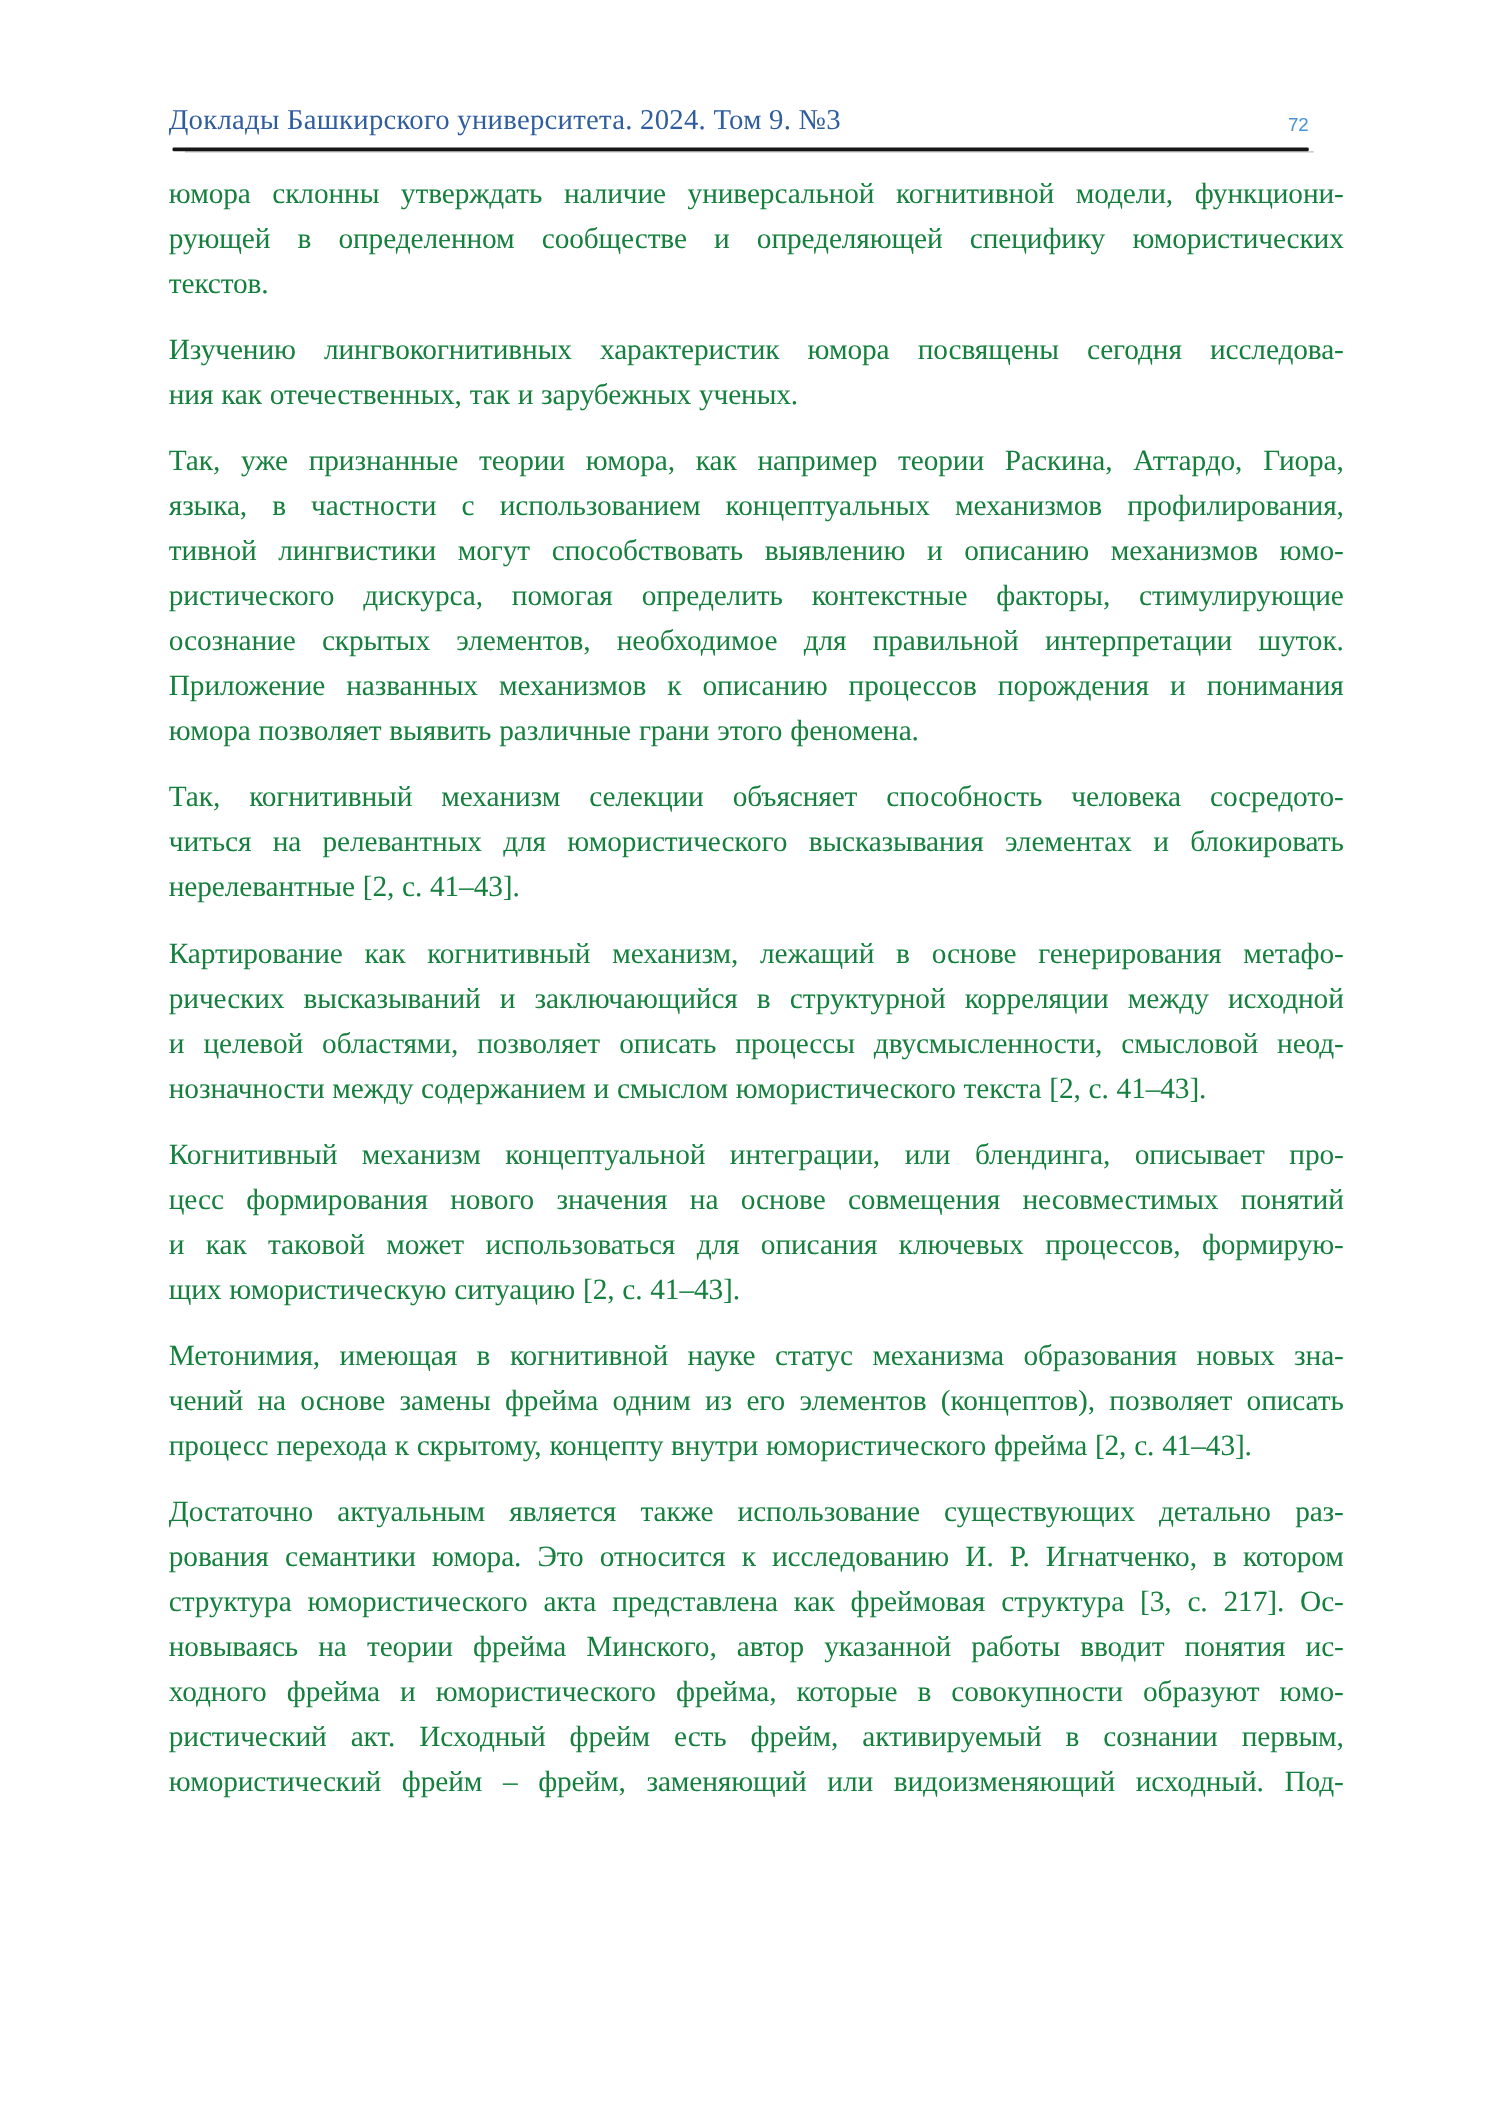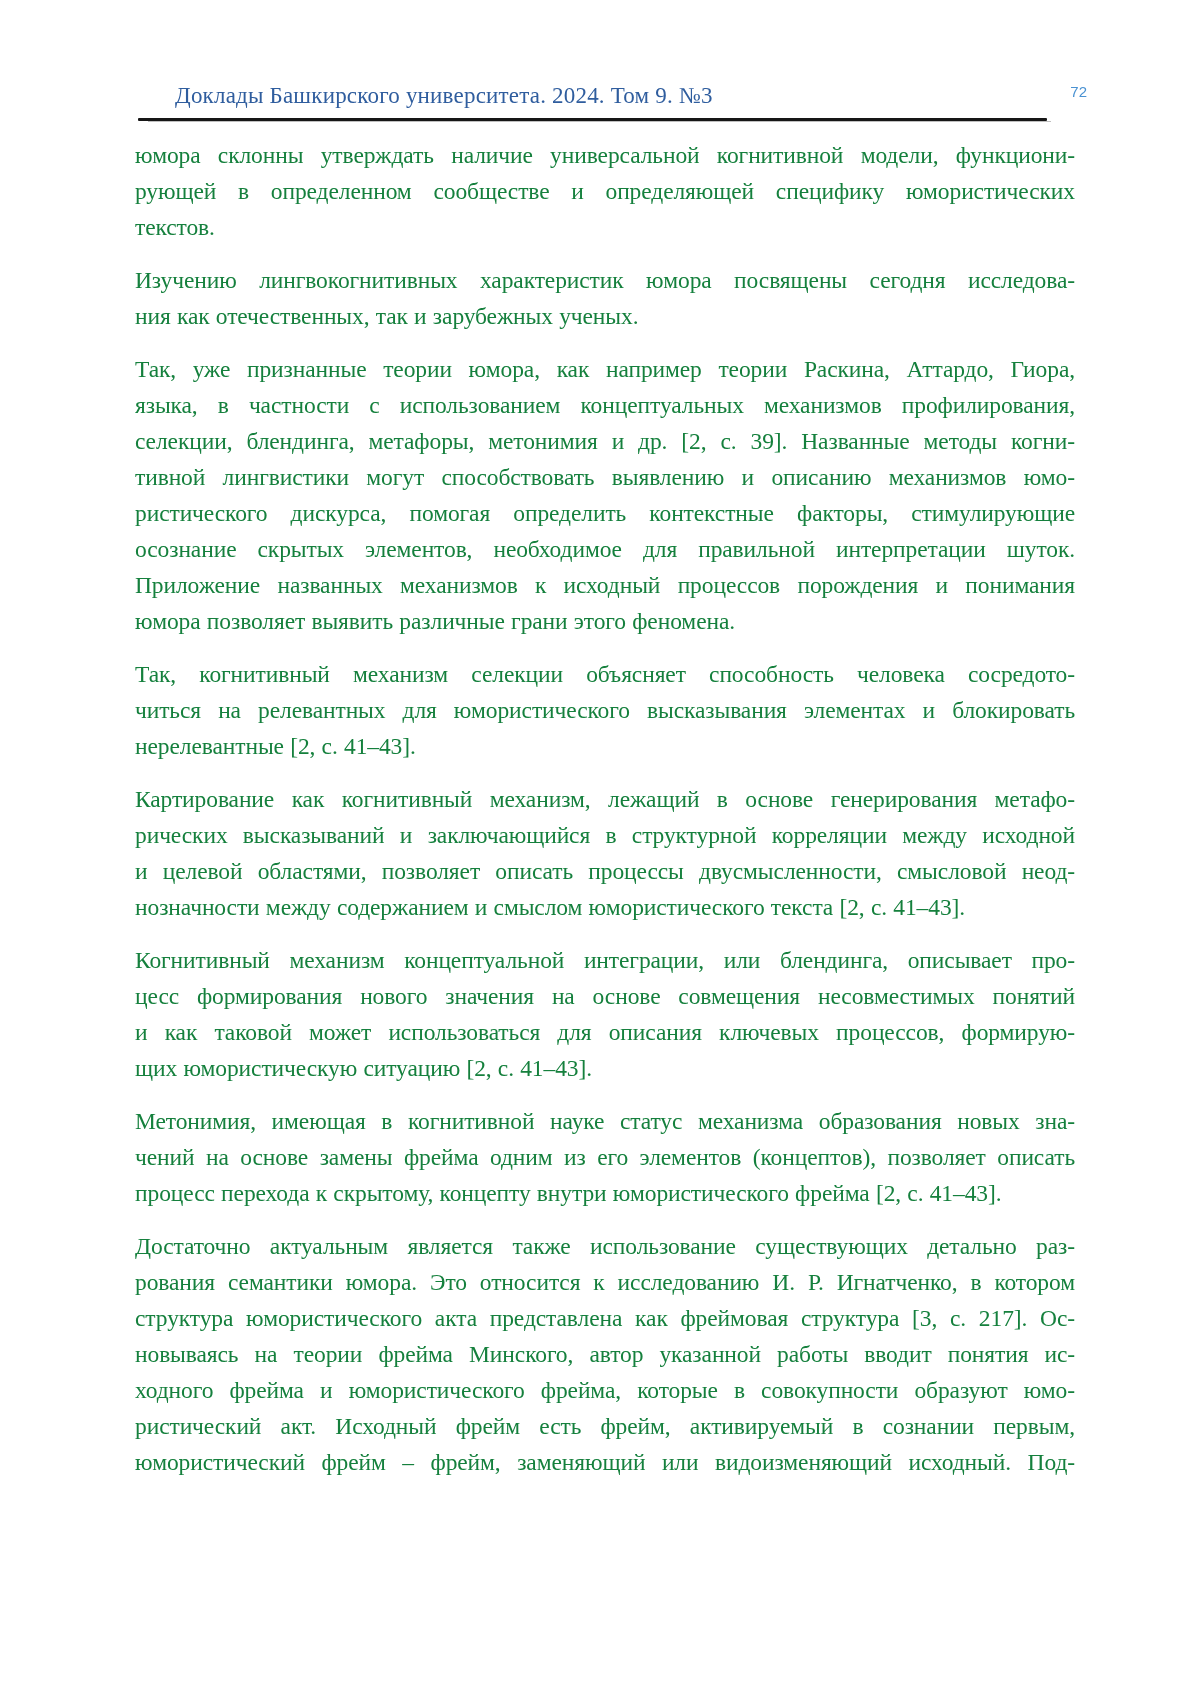"Доклады Башкирского университета. 2024." .running-header { align-items: flex-start -> flex-end; margin-left: 40px -> none }
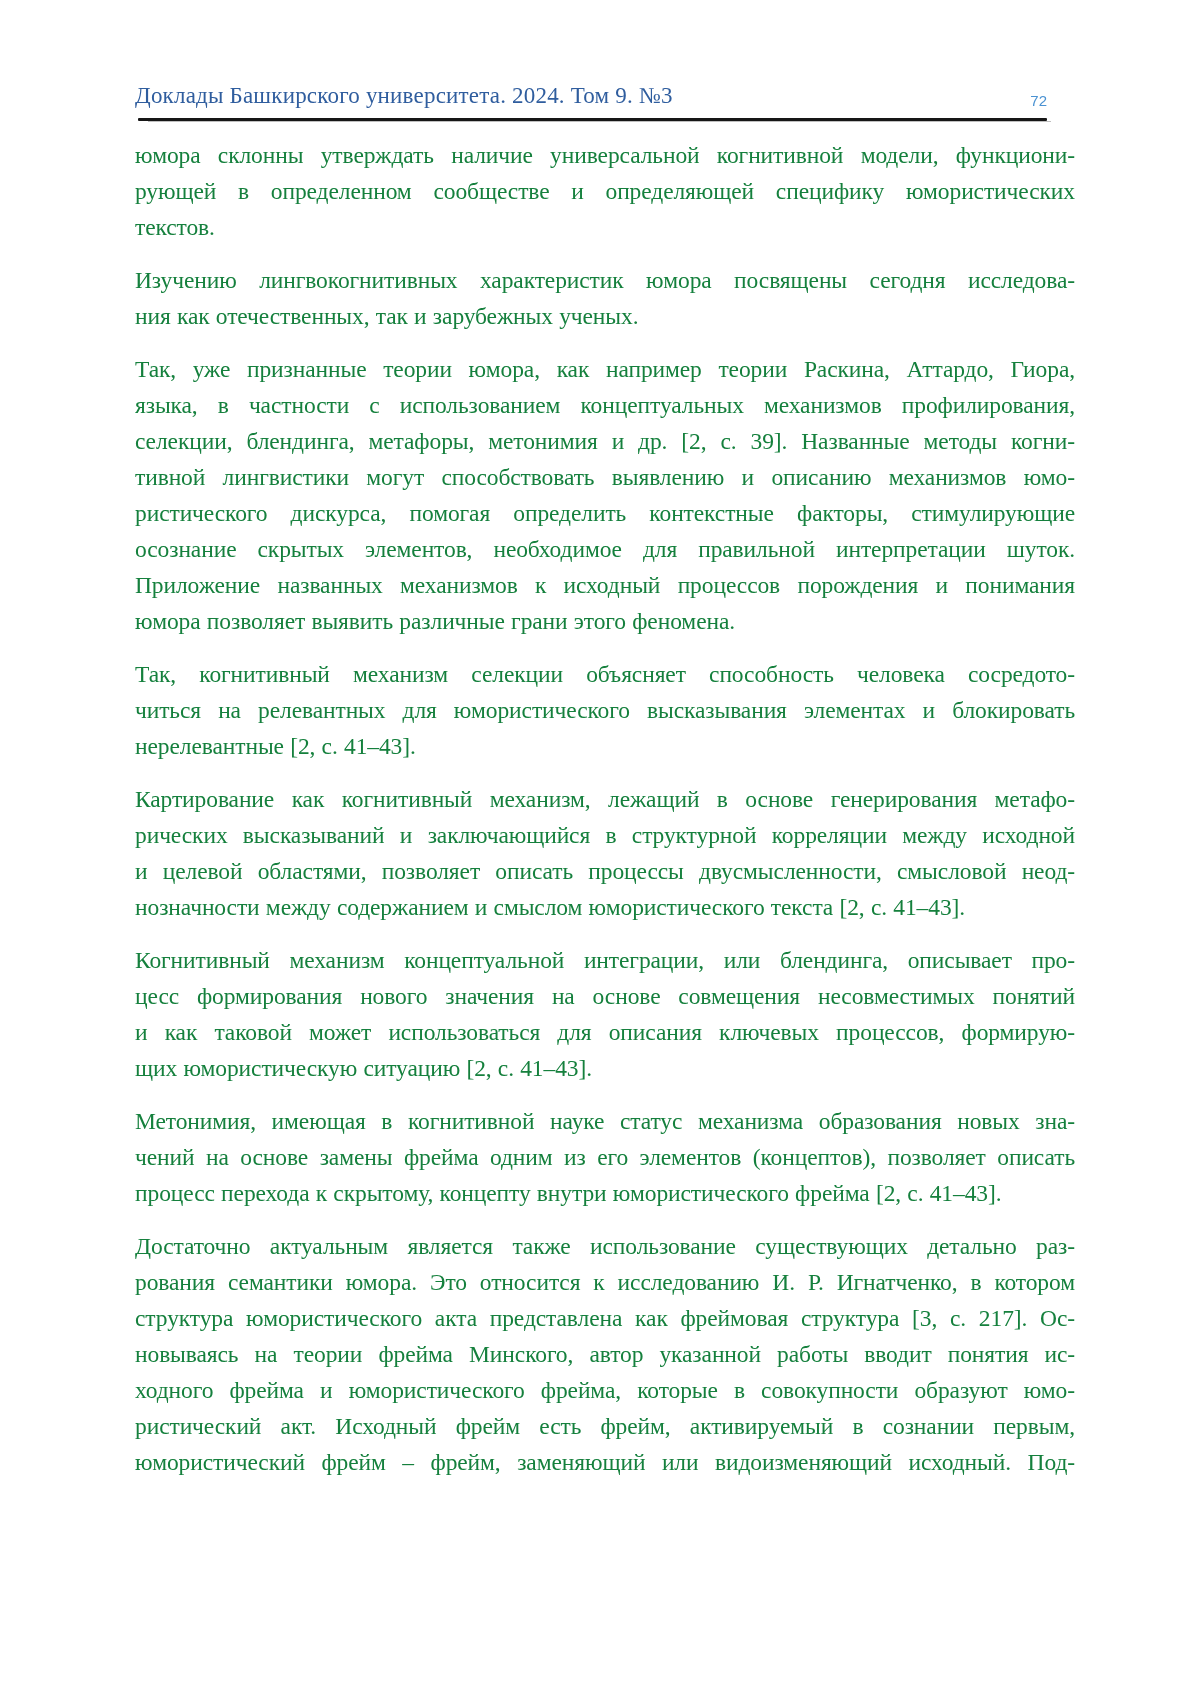"селекции, блендинга, метафоры, метонимия" div.line { html: <div>селекции, блендинга, метафоры, метонимия и др. [2, с. 39]. Названные методы когни-</div> -> none }
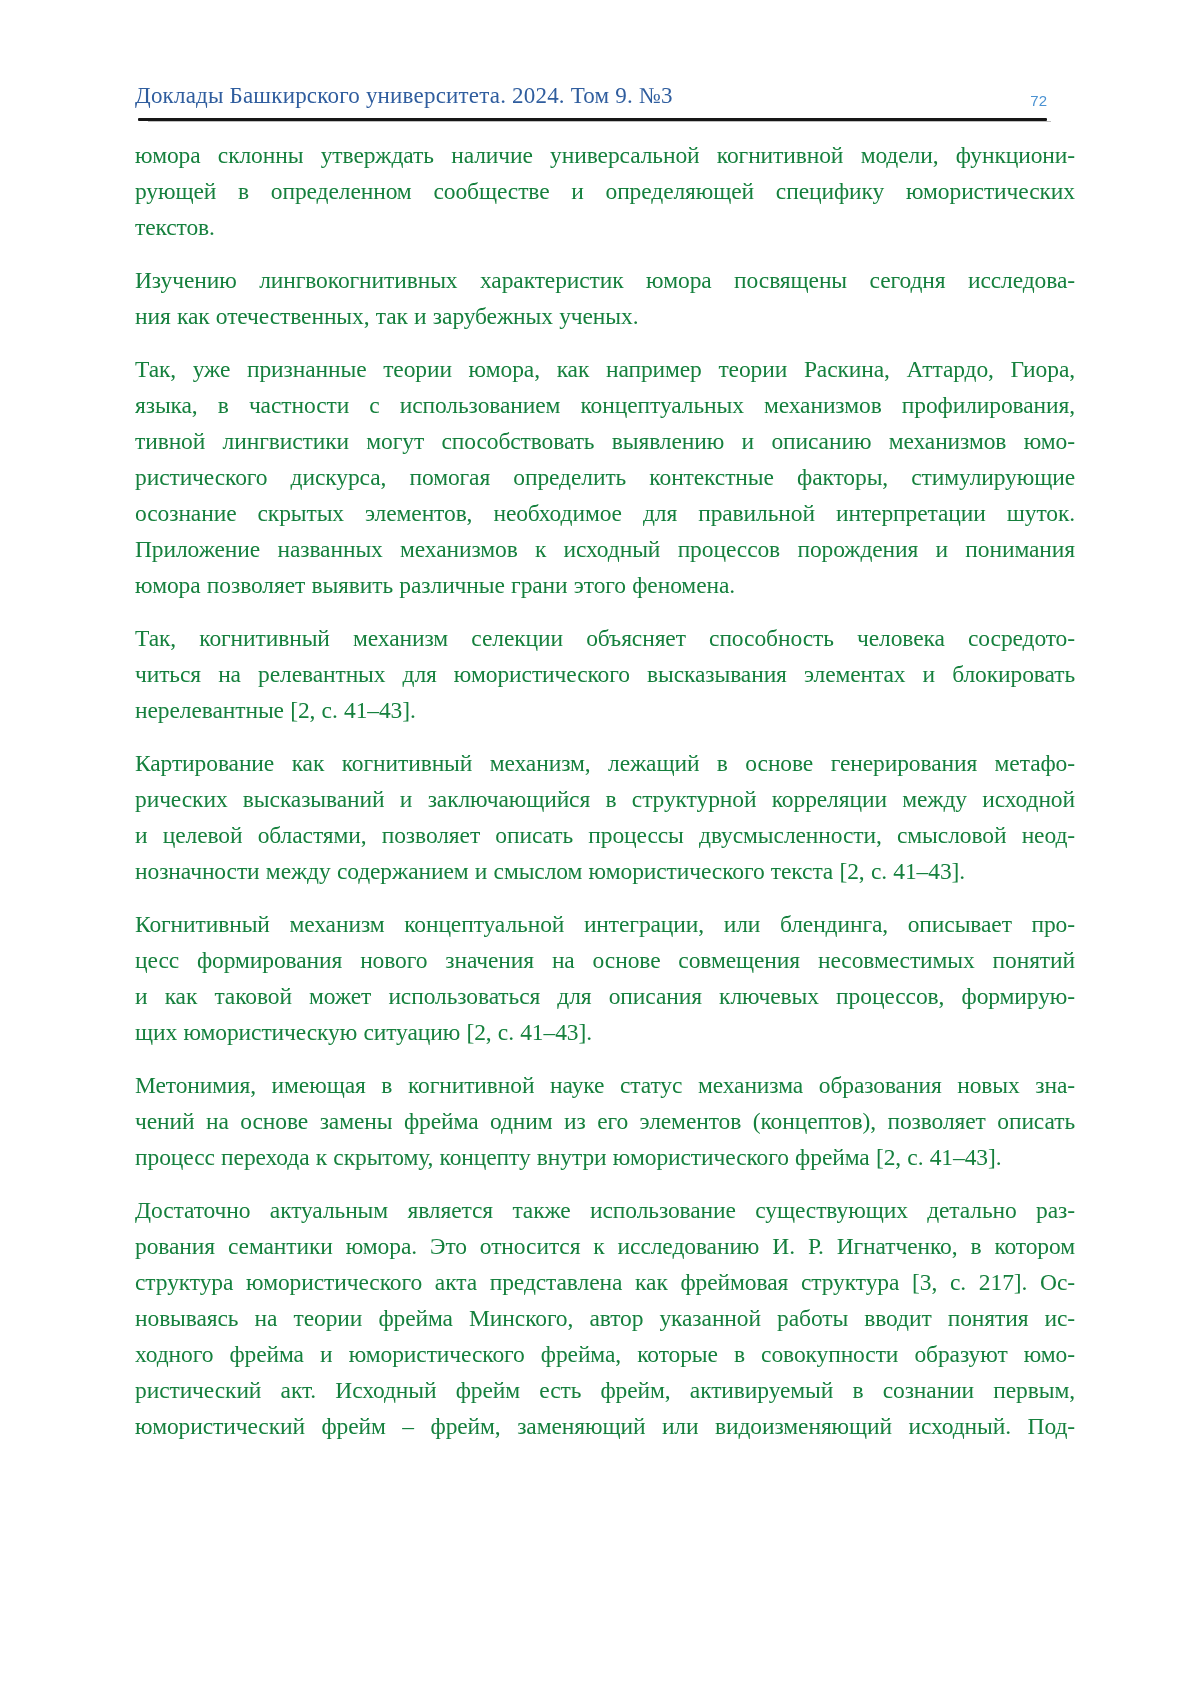"Приложение названных механизмов к" div.line { text: исходный -> описанию }
